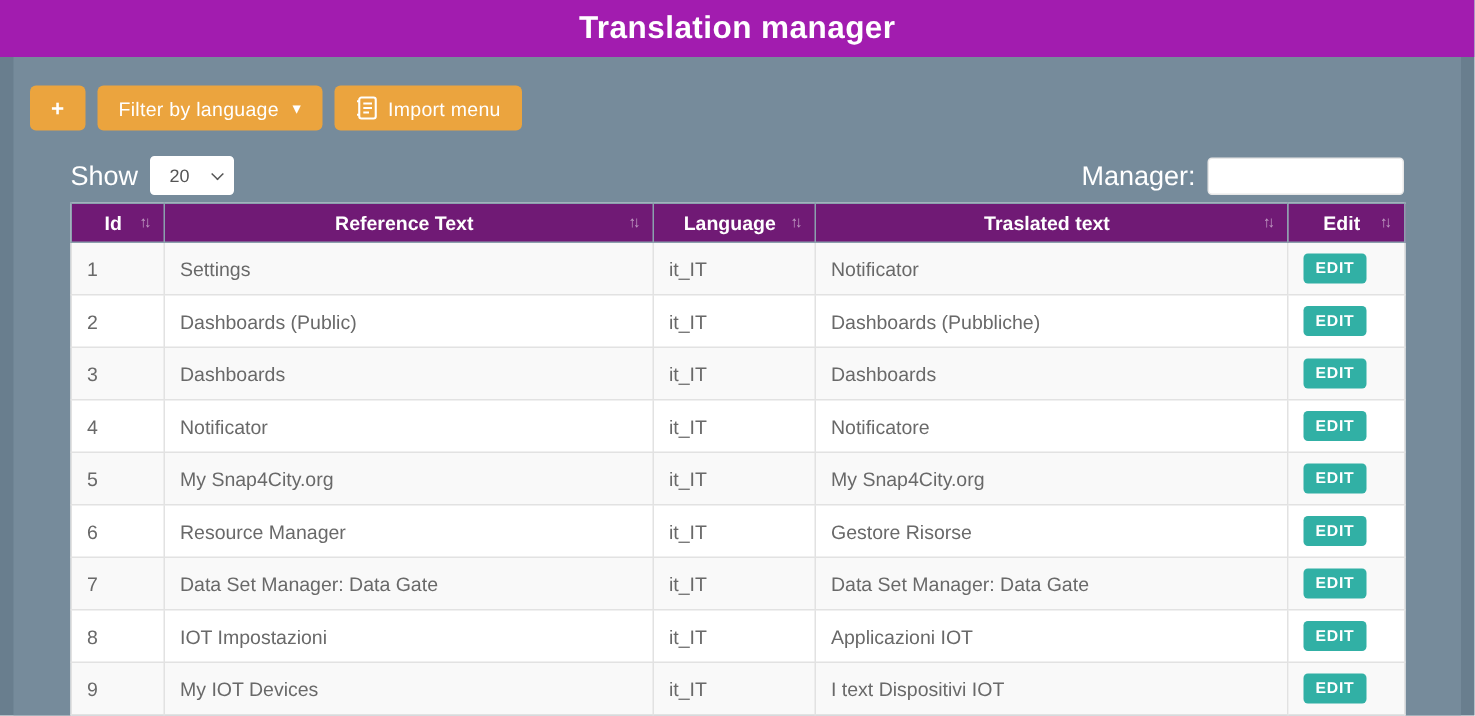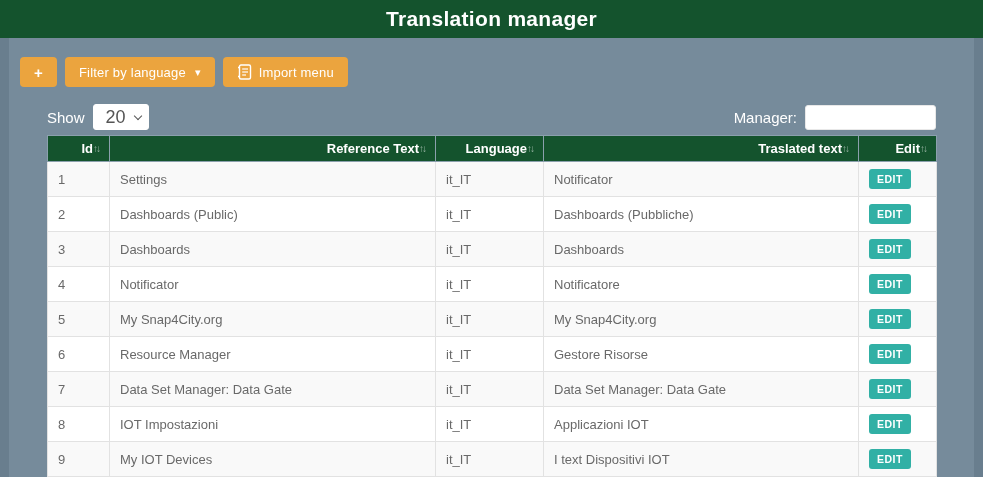"Translation manager" .topbar { background: #14532d -> #a21caf }
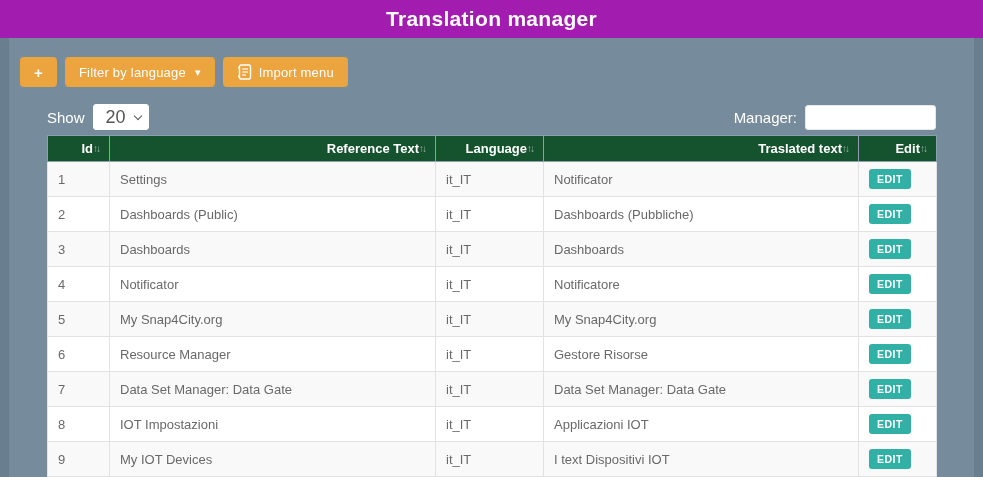"Show" .ctl-label { font-size: 15px -> 18px }
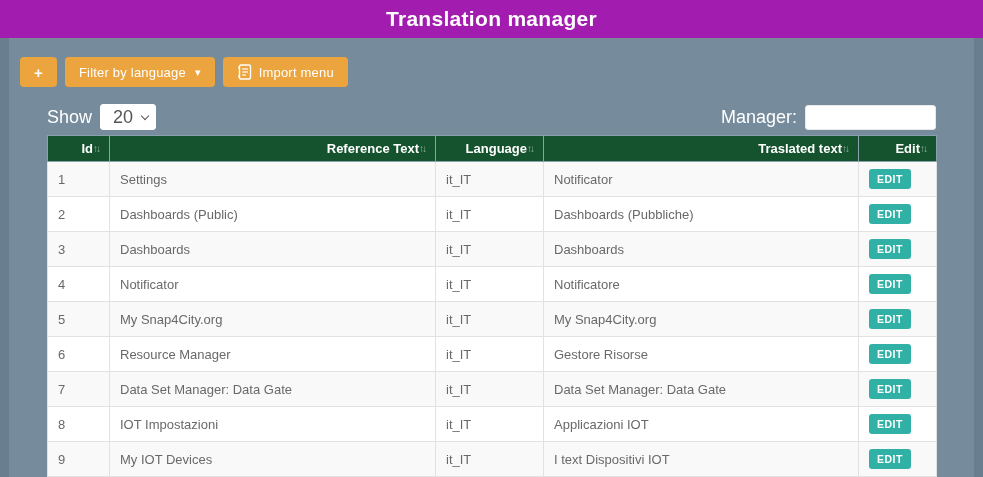"20" .show-select { font-size: 18px -> 12px }
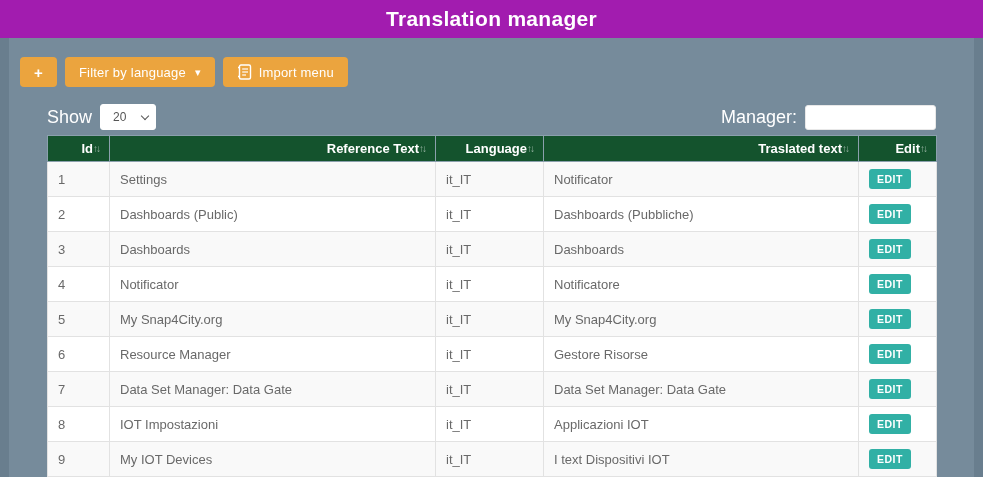"Id" th { background: #14532d -> #701a75; text-align: right -> center }
